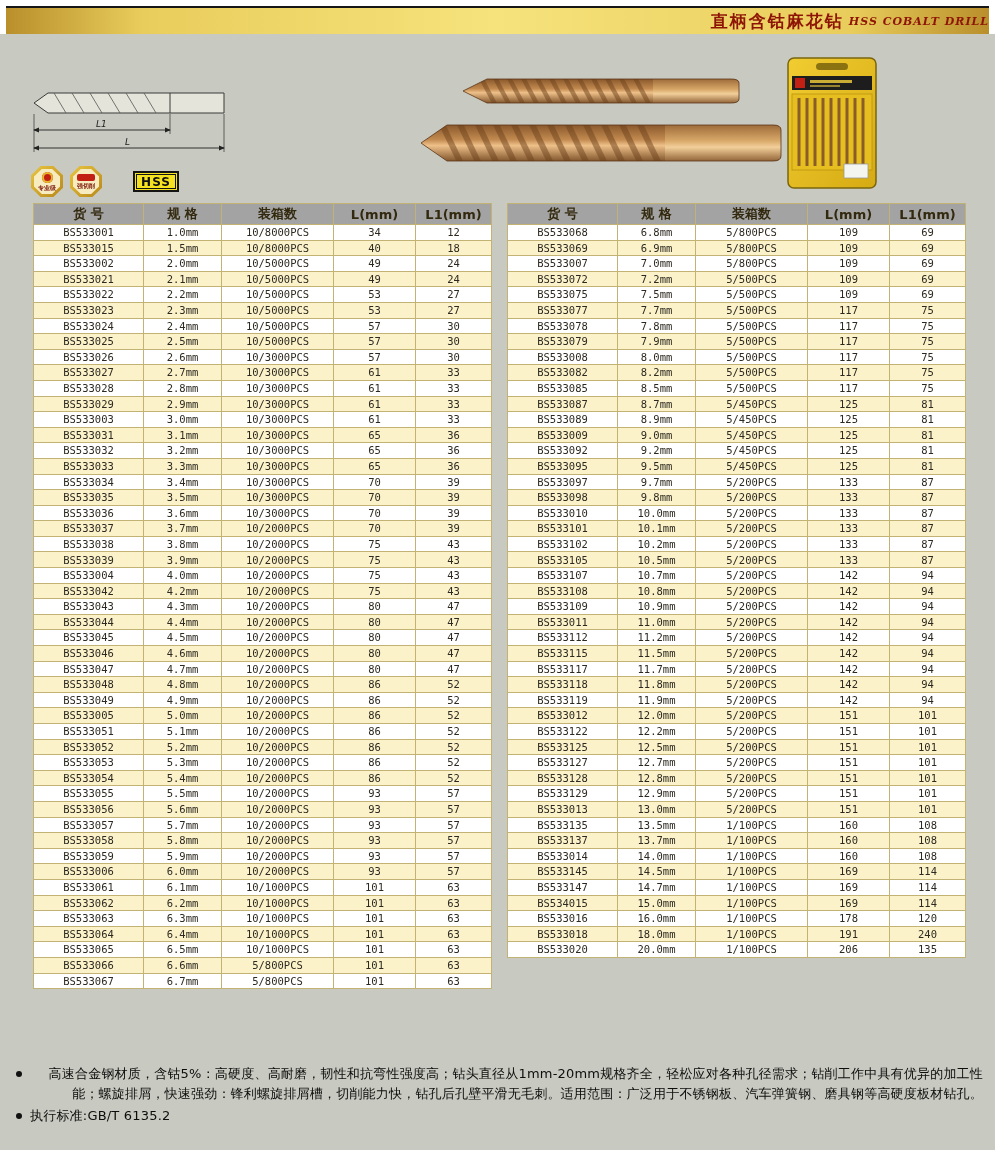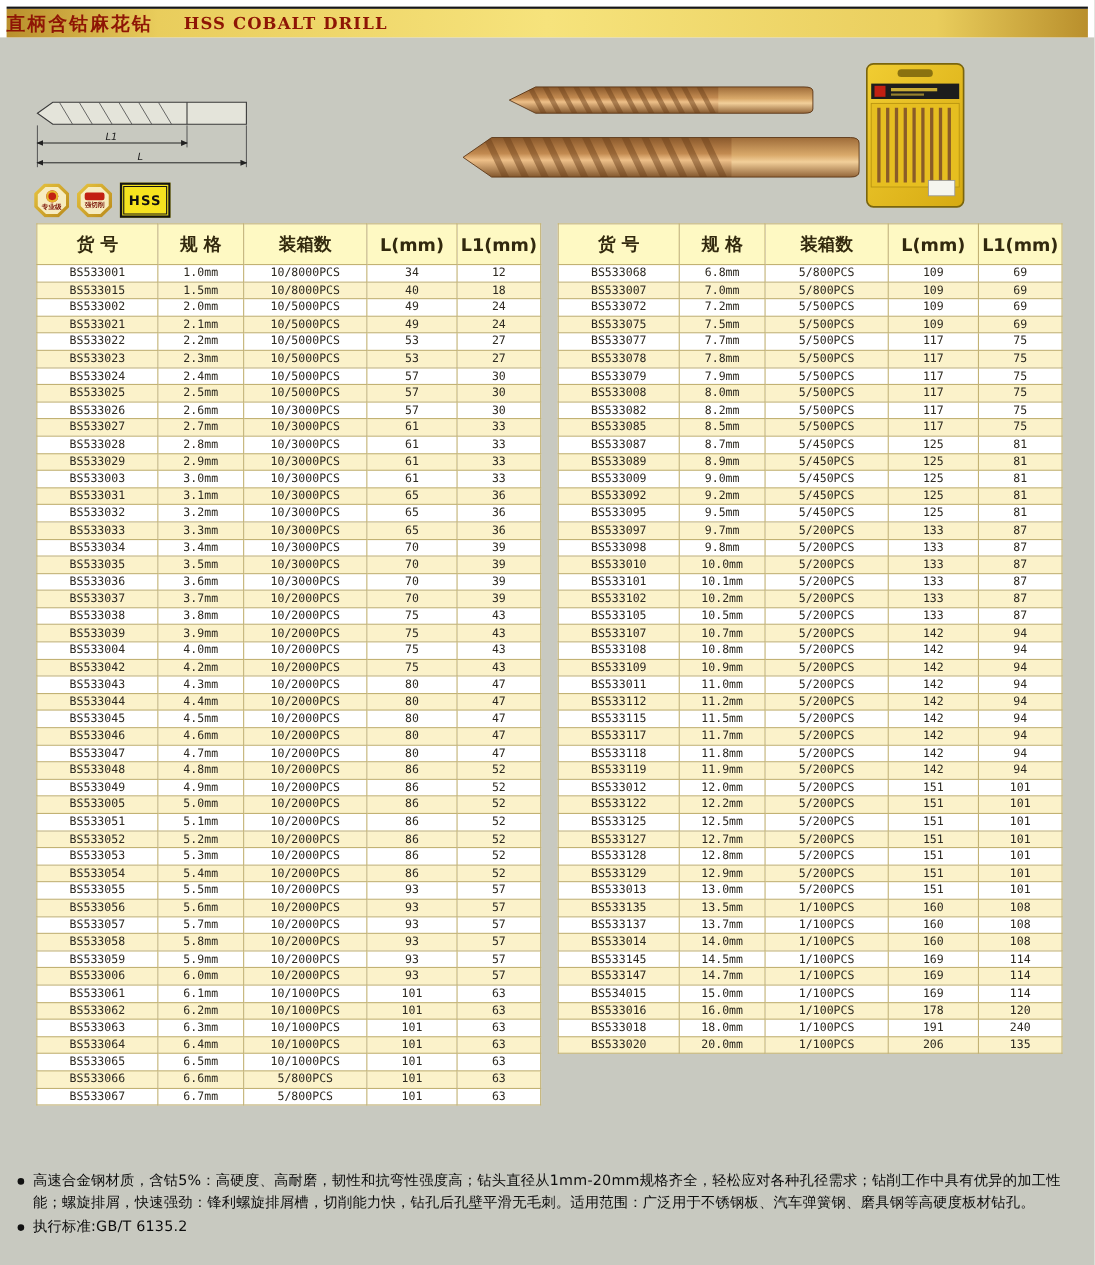"直柄含钴麻花钻" .title-bar { gap: 28px -> 5px; justify-content: flex-start -> flex-end }
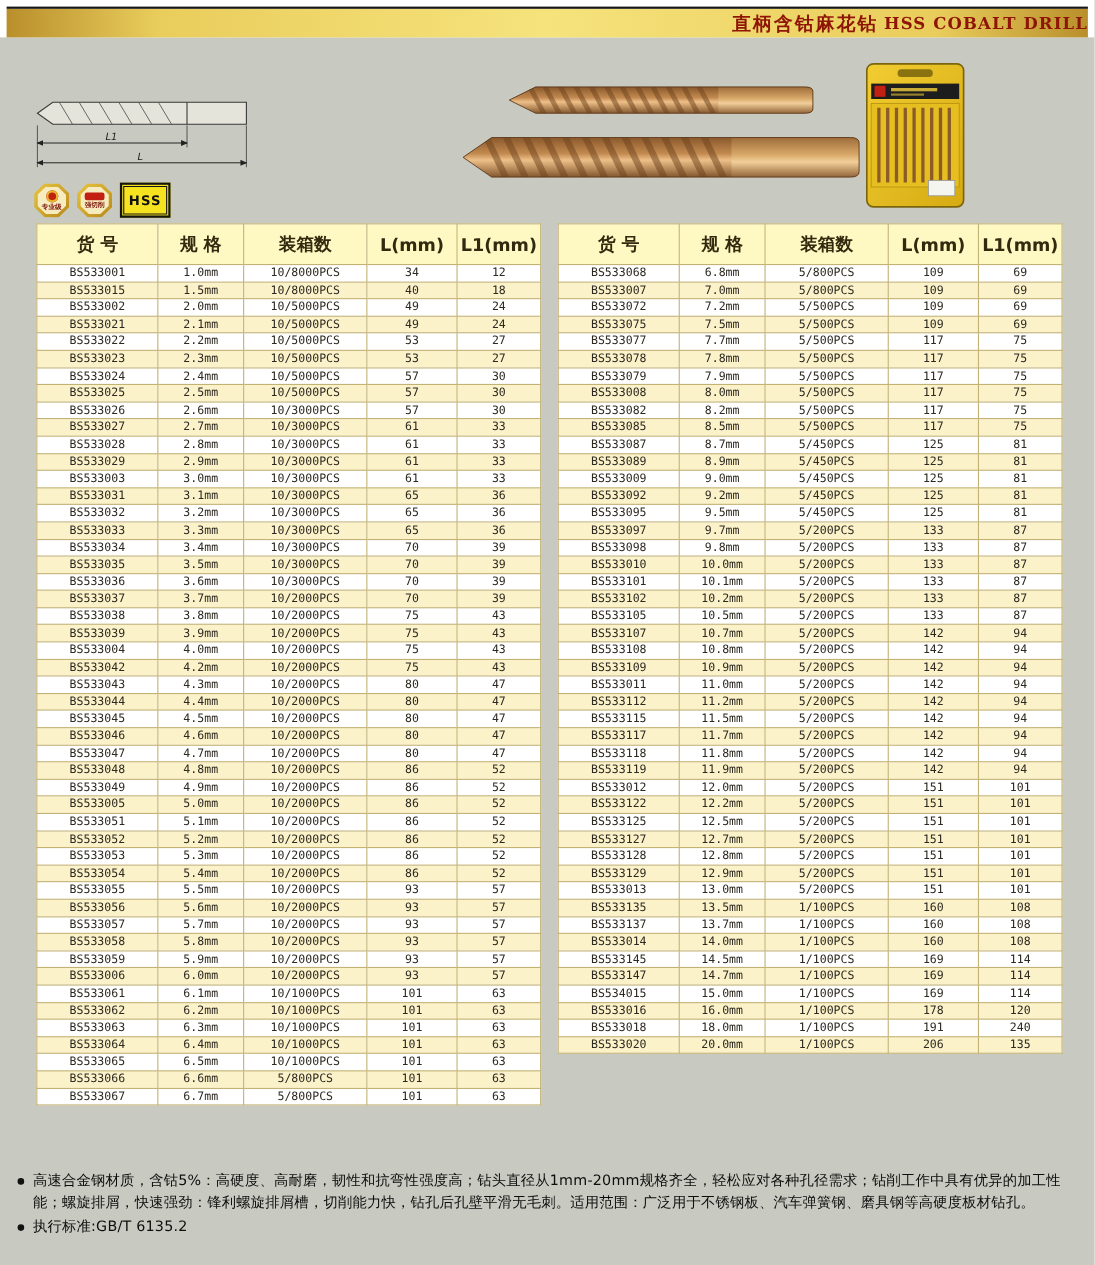"HSS COBALT DRILL" .title-en { font-size: 15px -> 11px; font-style: none -> italic }
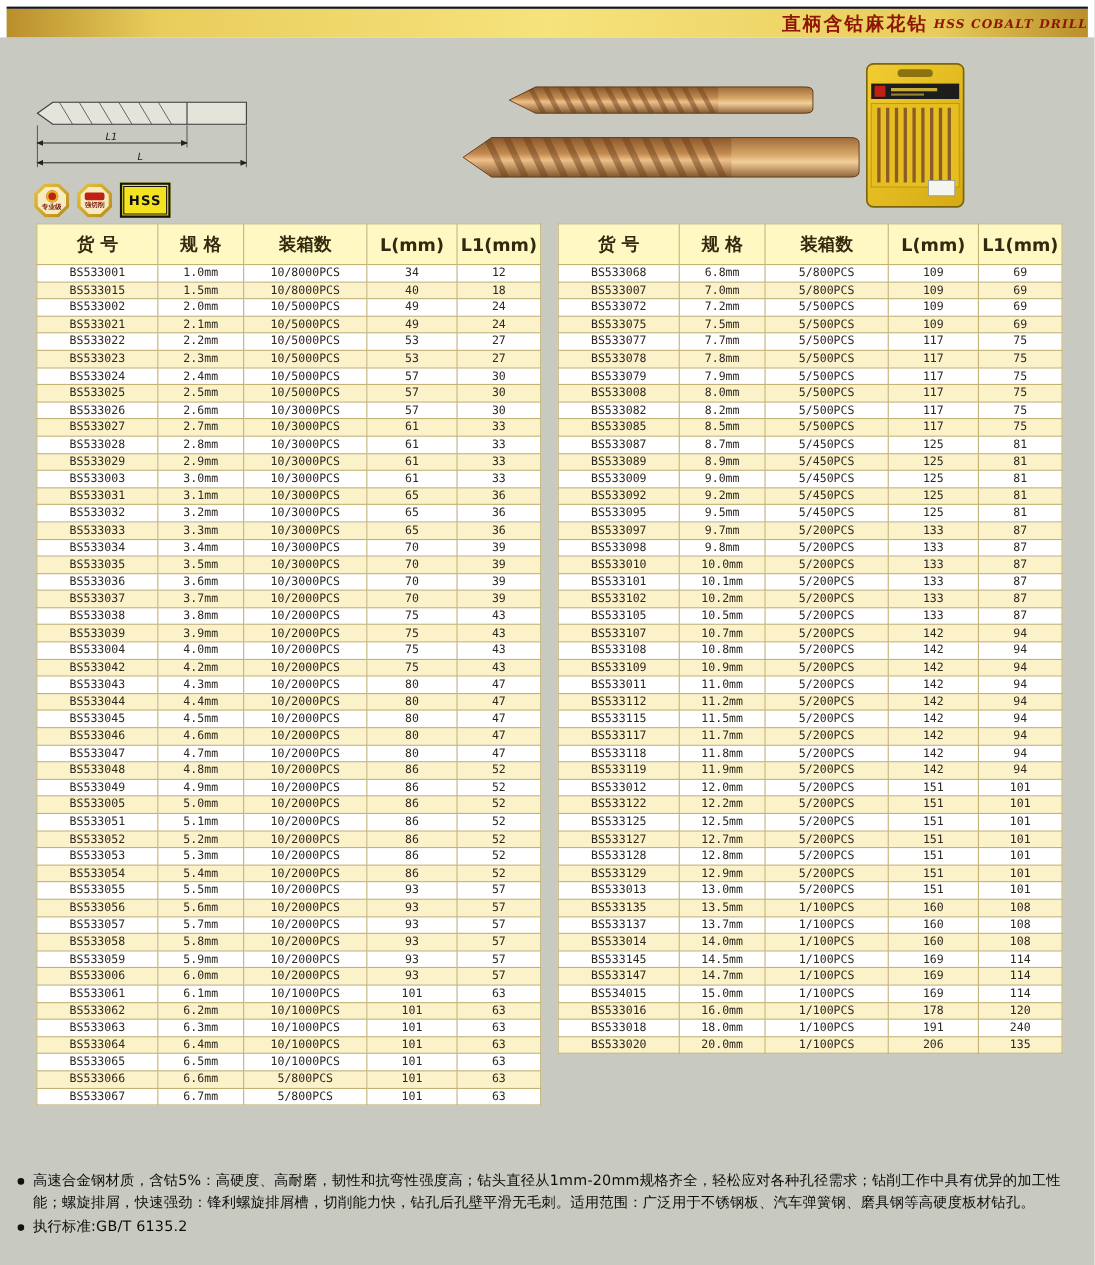"HSS" .hss-label { height: 32px -> 21px; margin-left: none -> 24px }
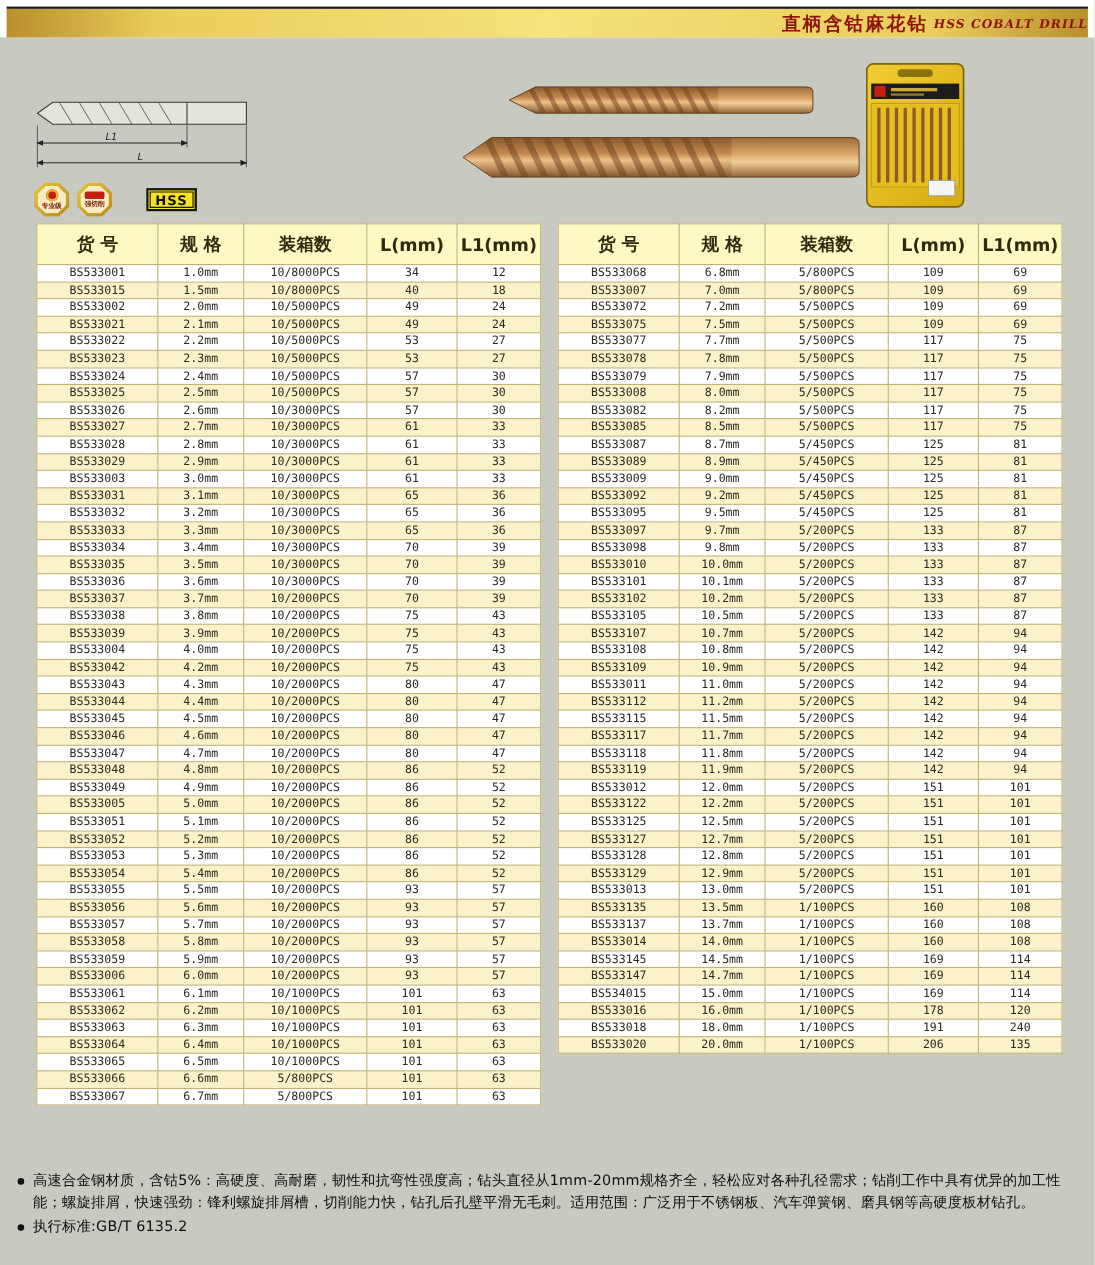"货 号" .spec-table th { background: #fef9c3 -> #a3a3a3; font-size: 16px -> 13px; height: 37px -> 21px }
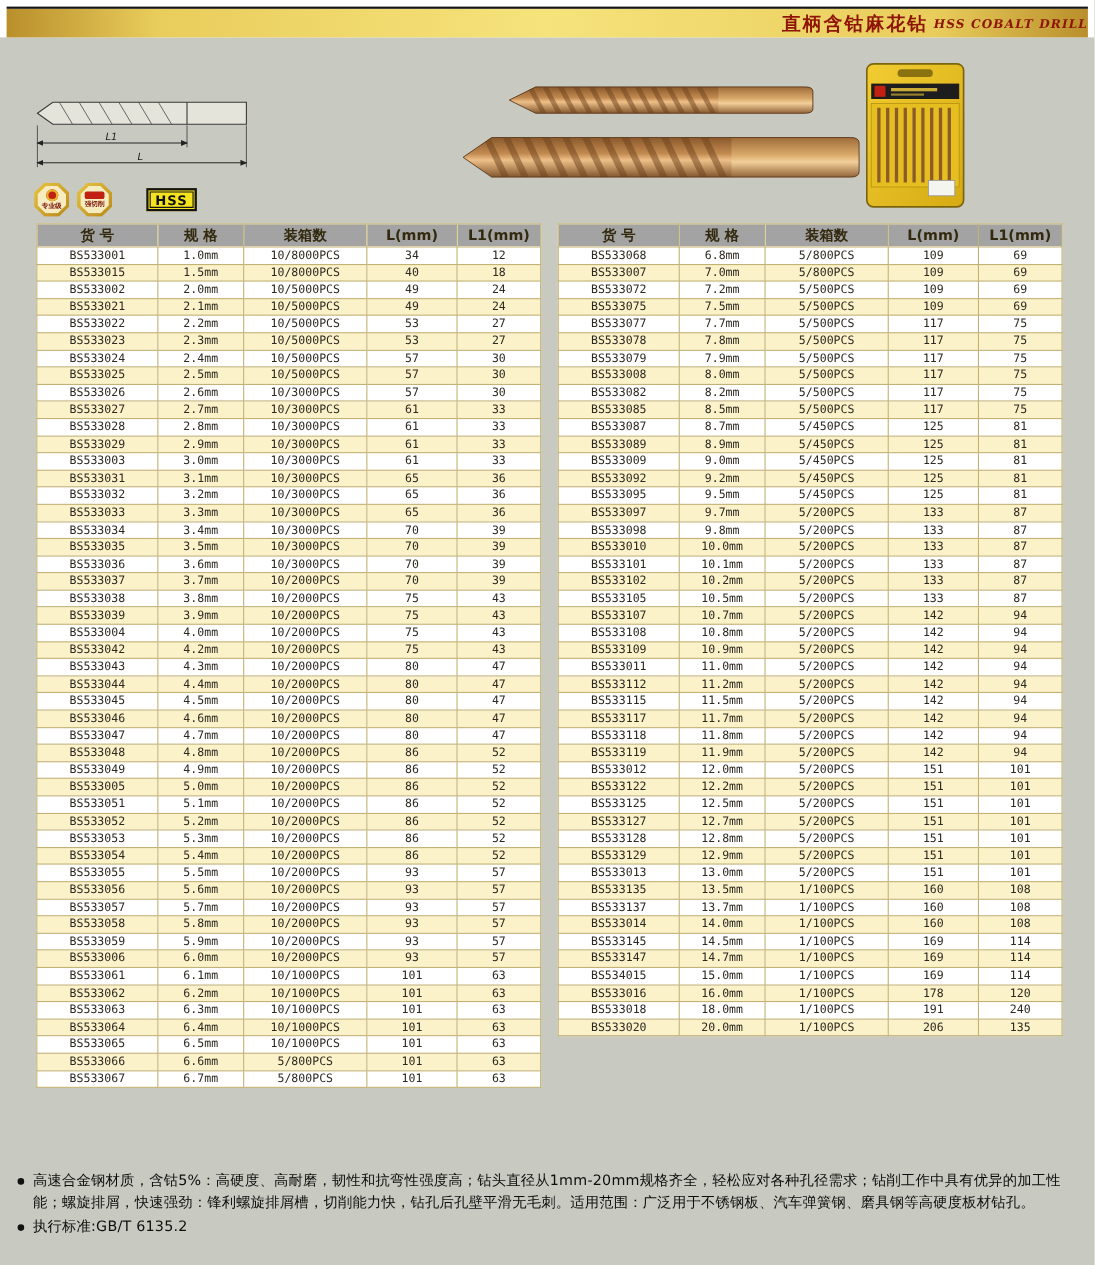"BS533069" tr { html: none -> <tr> <td>BS533069</td> <td>6.9mm</td> <td>5/800PCS</td> <td>109</td> <td>69</td> </tr> }
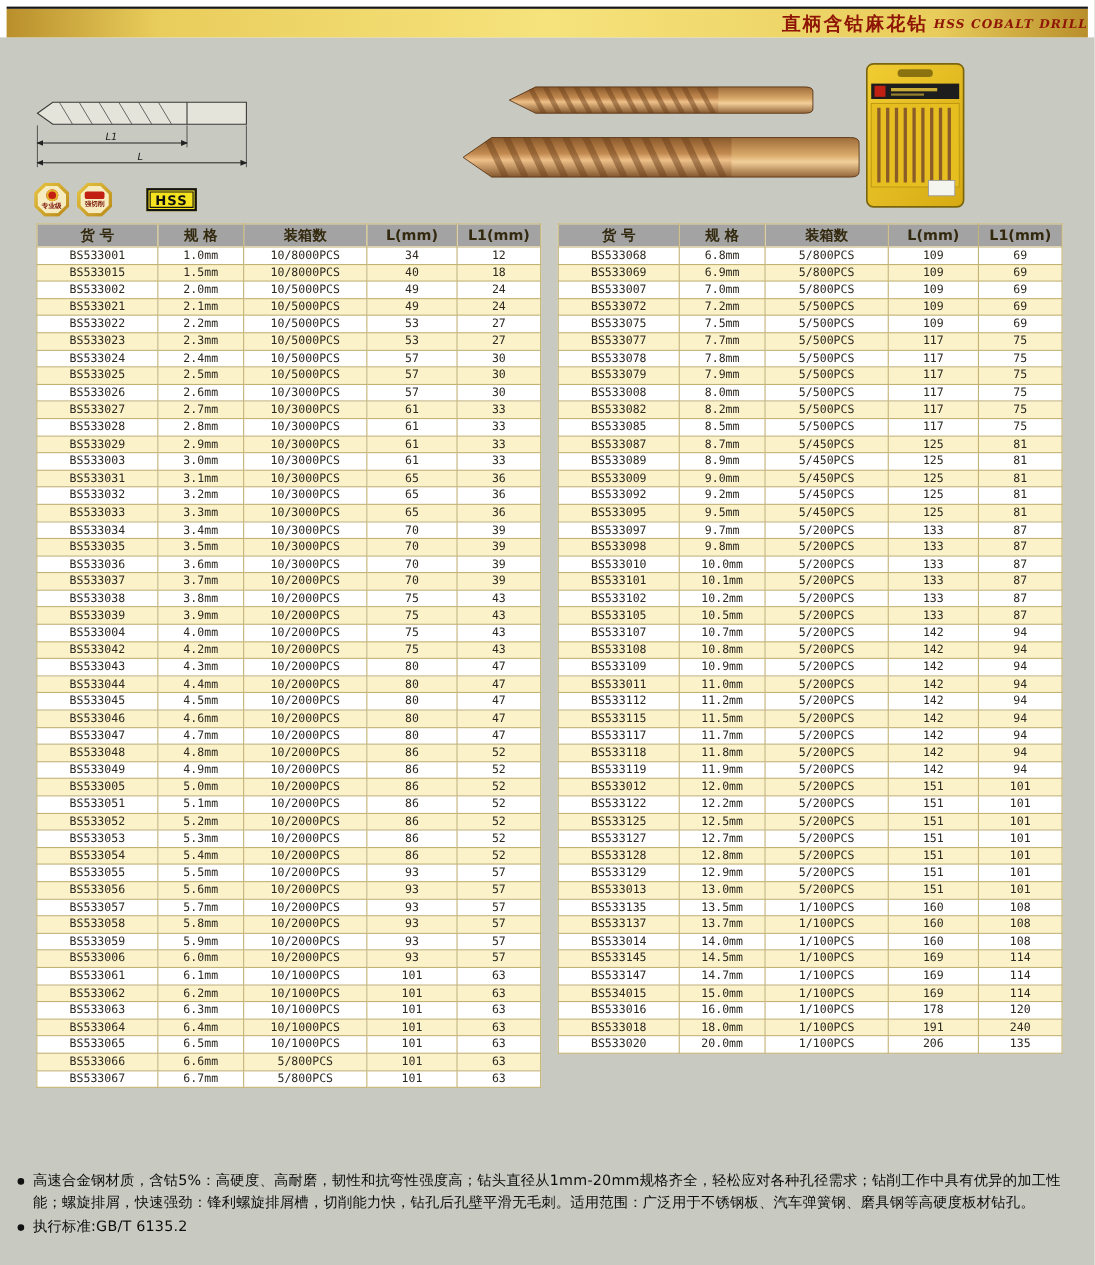"高速合金钢材质，含钴5%：高硬度、高耐磨，韧性和抗弯性强度高；钻头直径从1mm-" .footer { text-align: none -> right }
